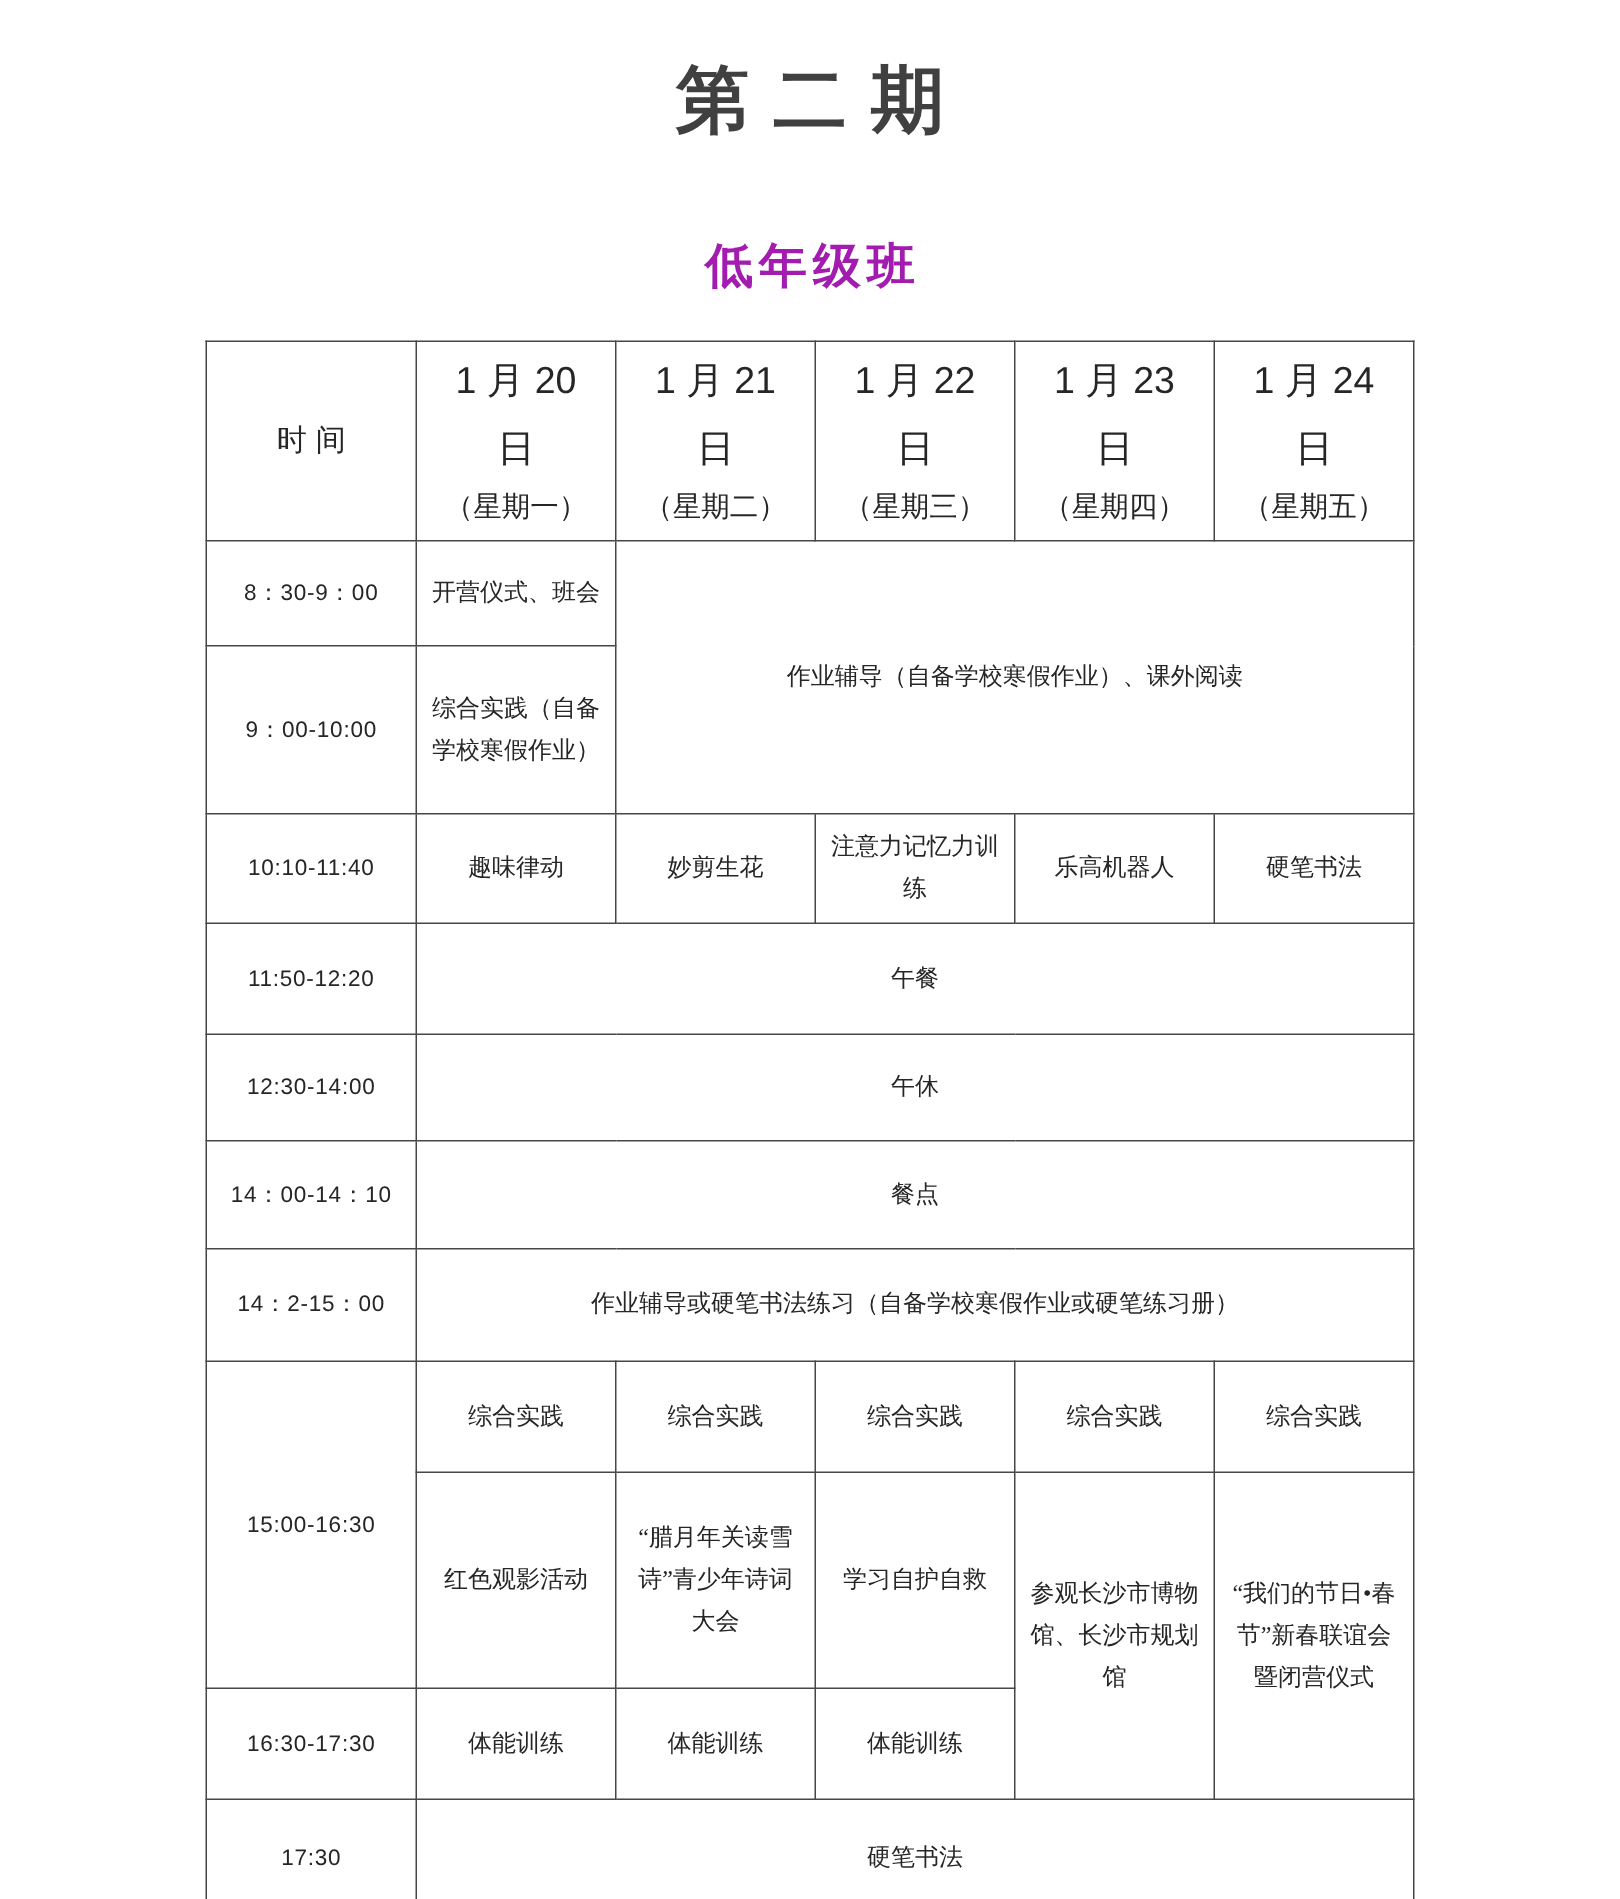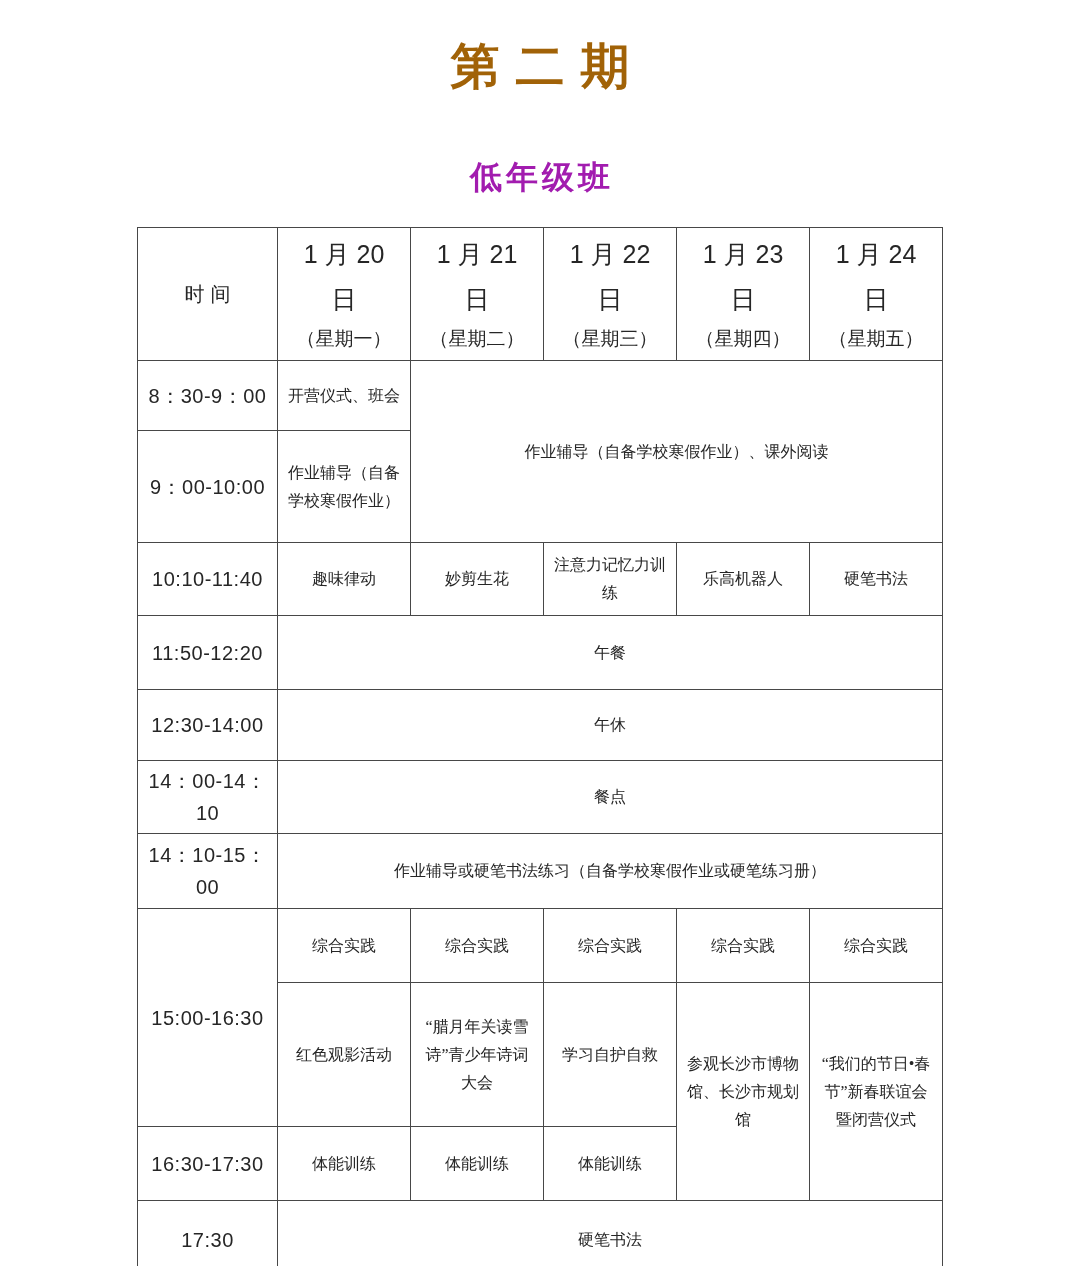"第二期" div.title { color: #a16207 -> #404040 }
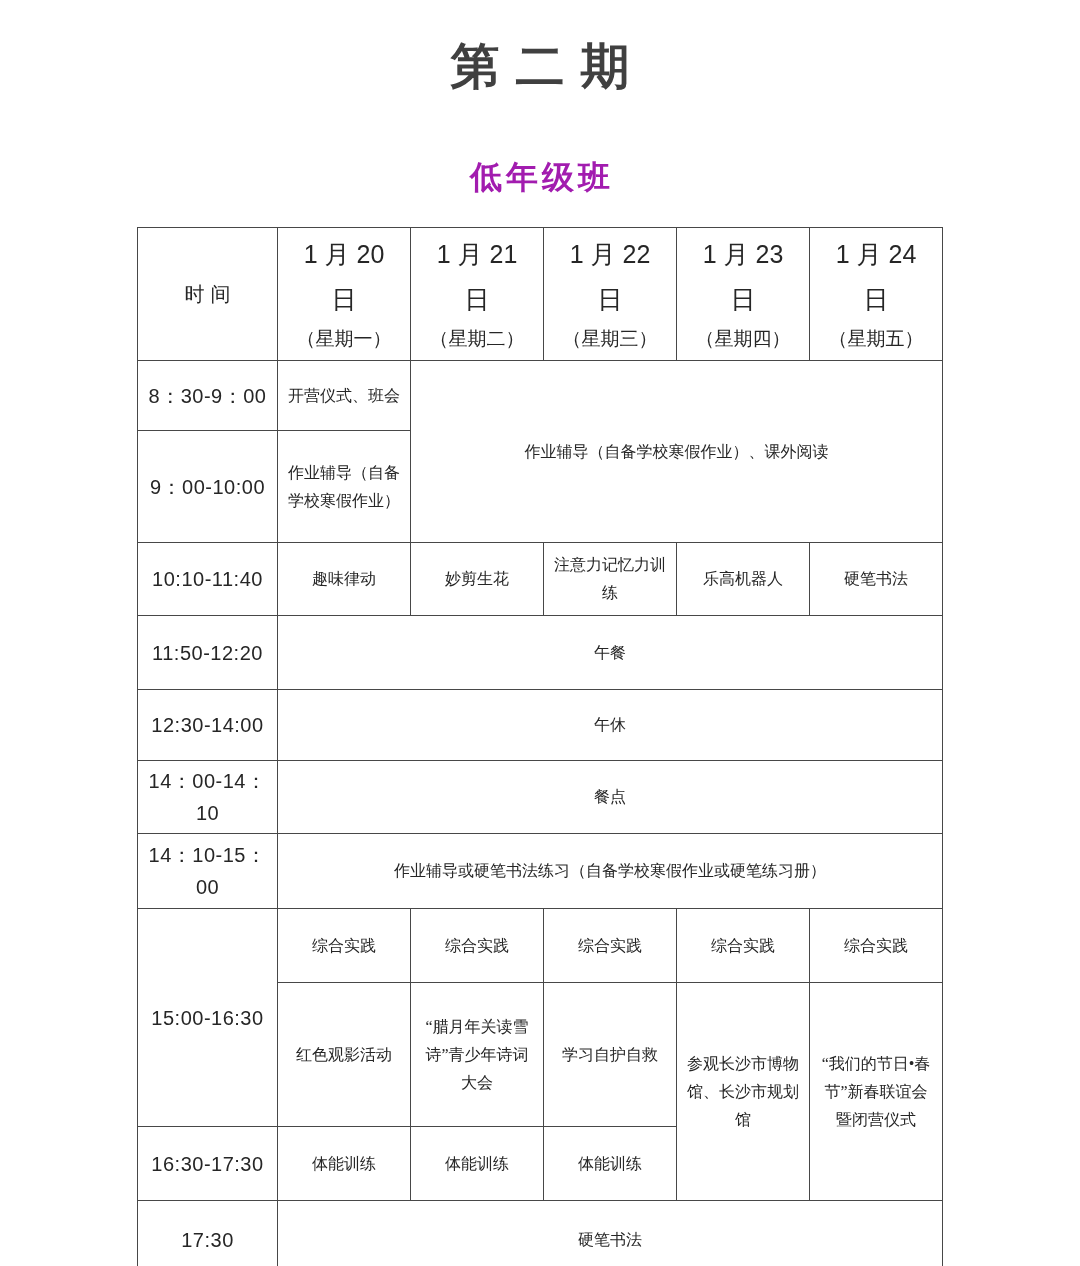"8：30-9：00" td.time { font-size: 20px -> 15px }
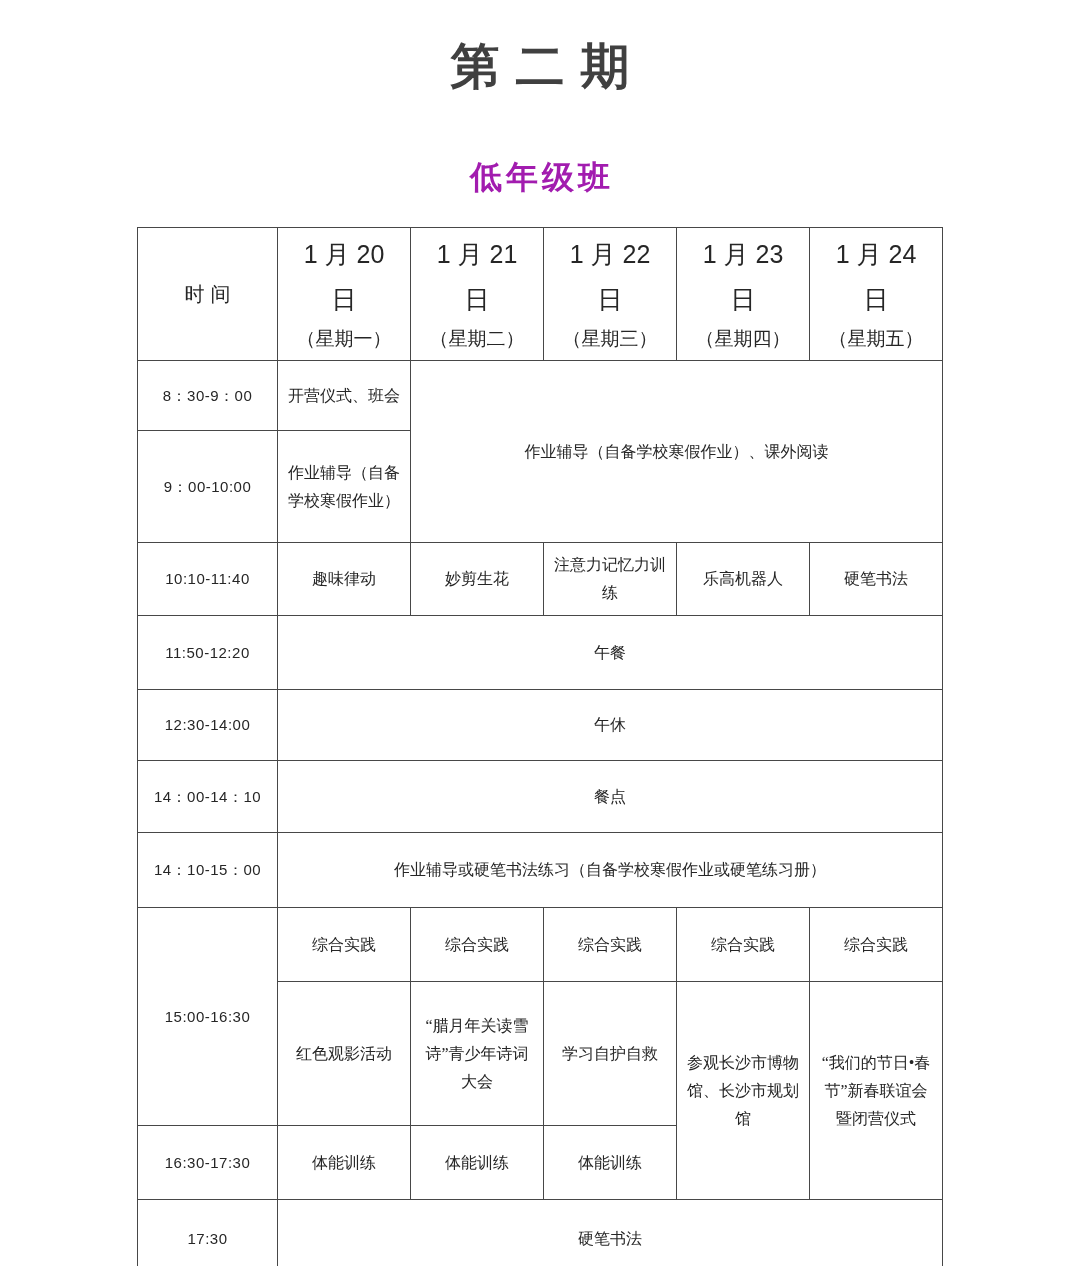"作业辅导（自备学校寒假作业）" td { text: 作业辅导 -> 综合实践 }
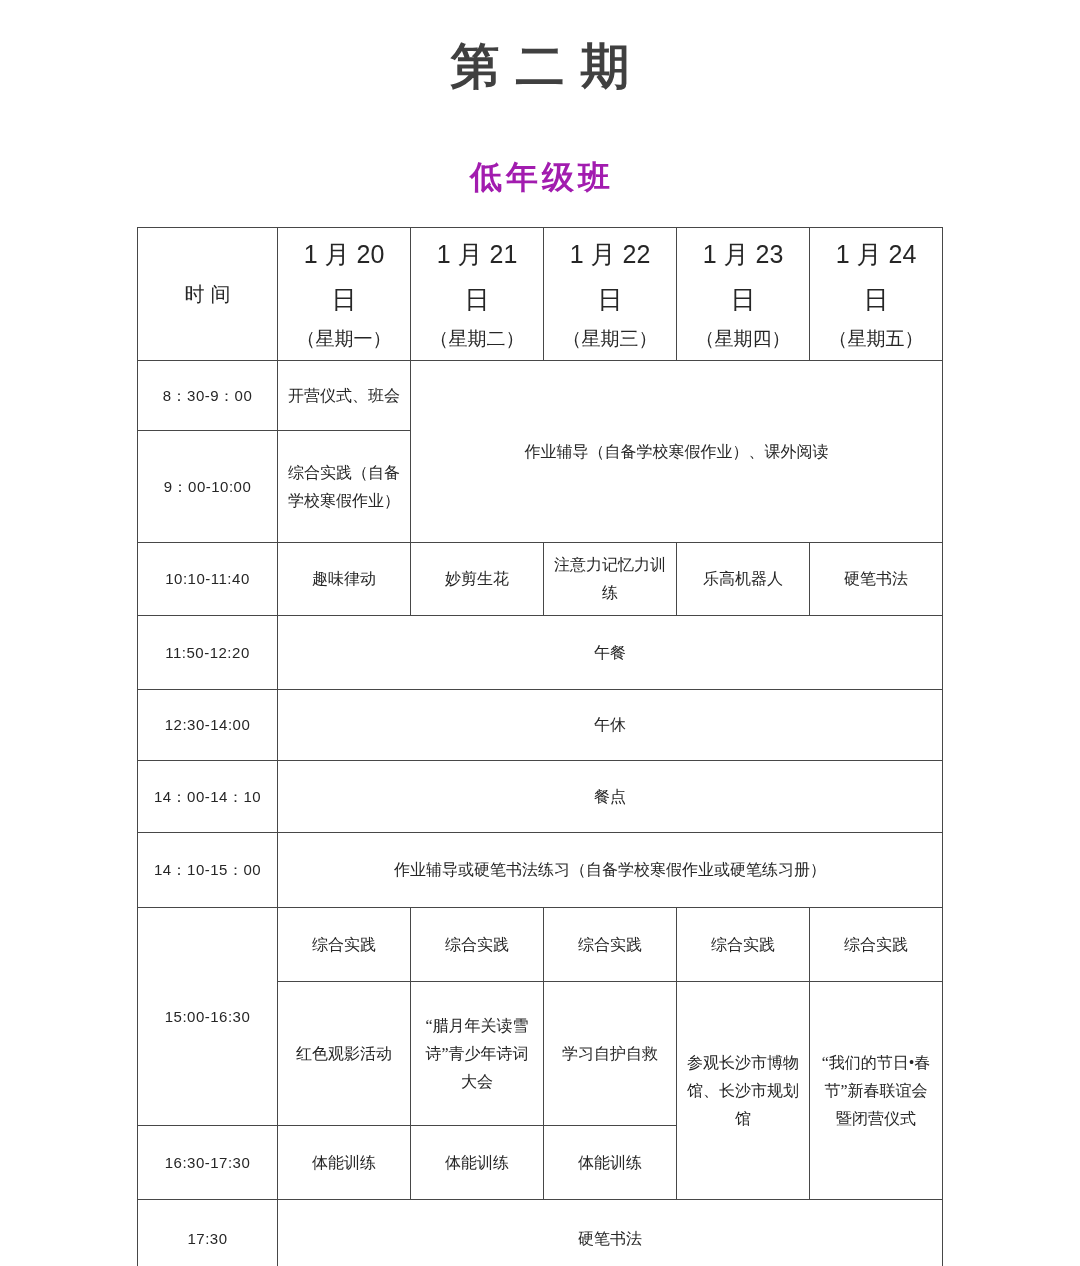"14：10-15：00" td.time { text: 10-15 -> 2-15 }
